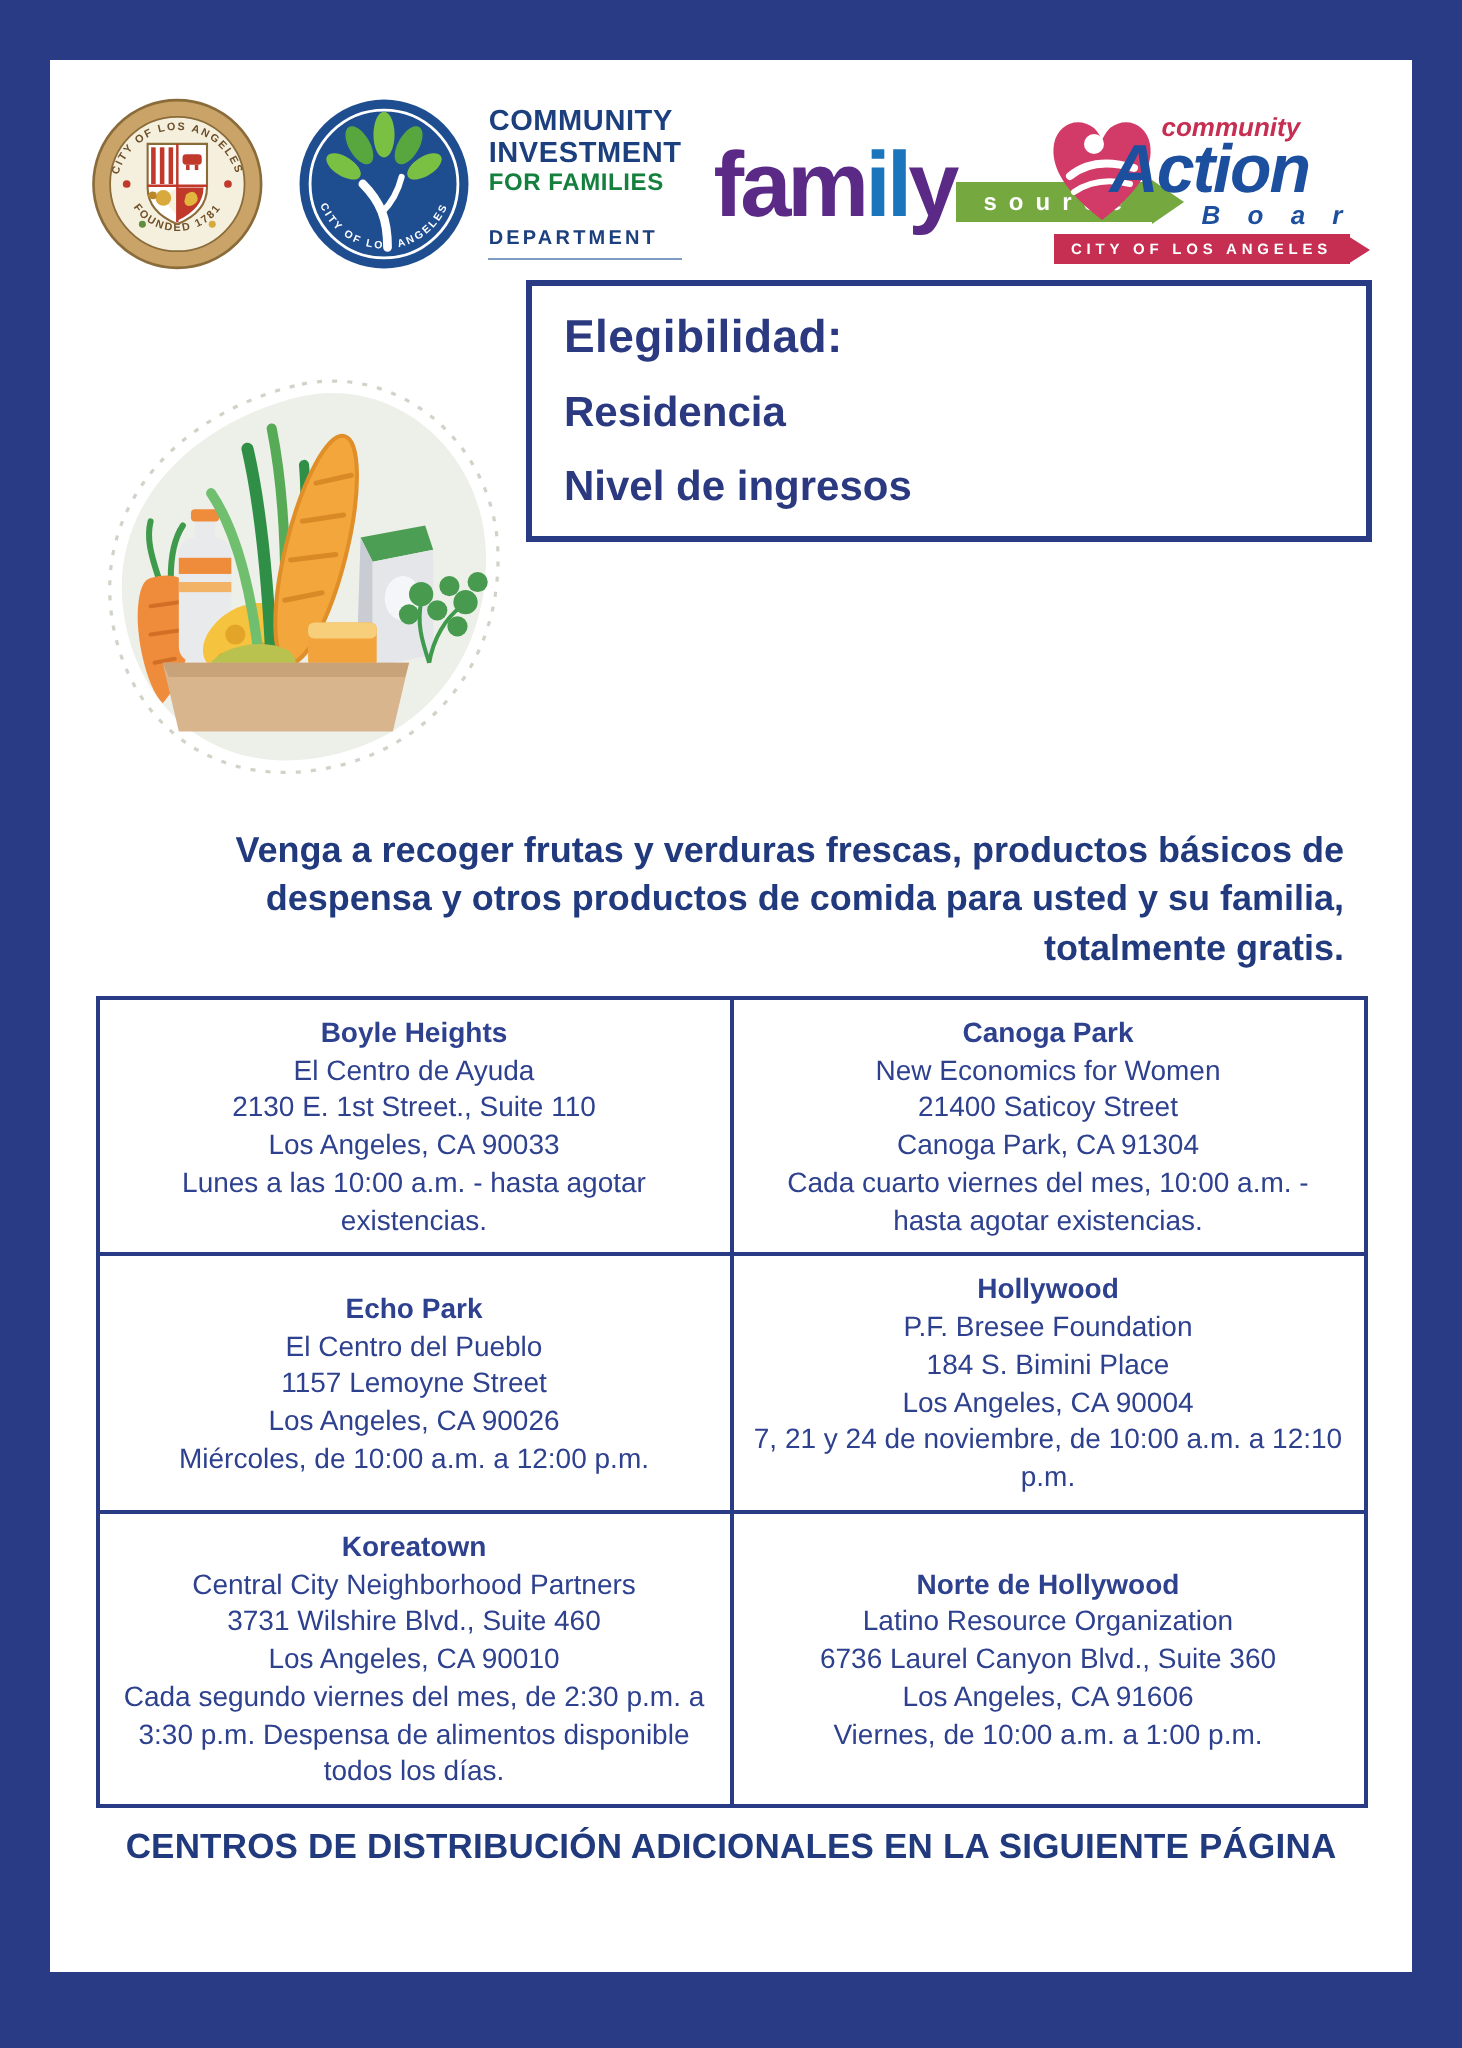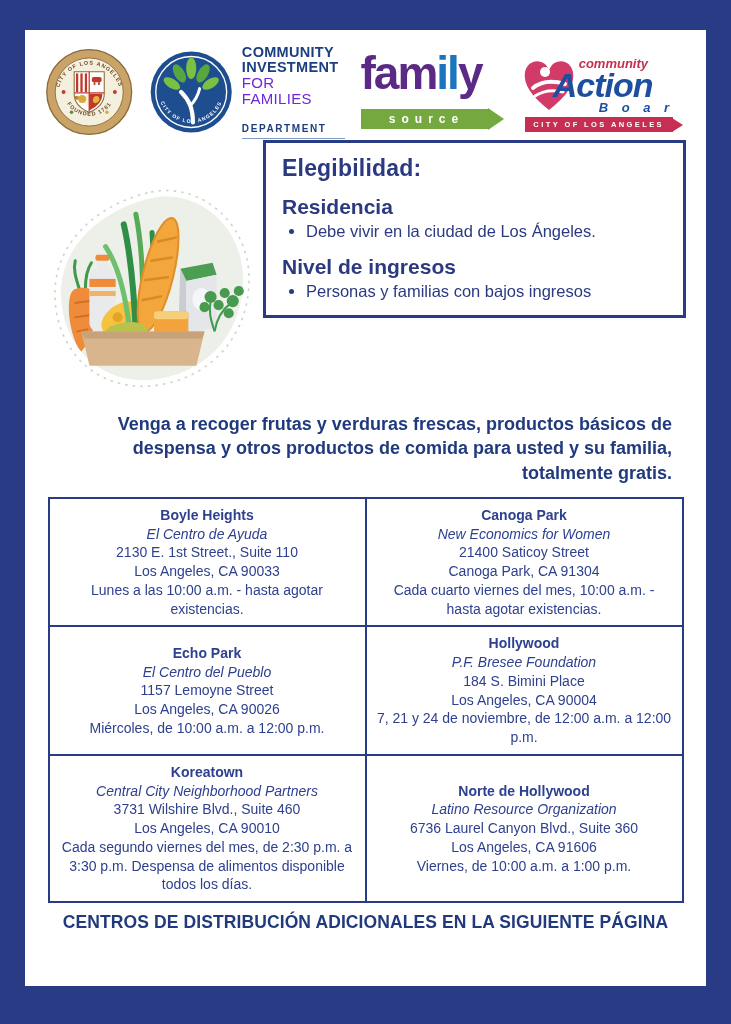"FOR FAMILIES" .cifd-green { color: #6d28d9 -> #15803d; font-size: 15px -> 12px; font-weight: normal -> bold }
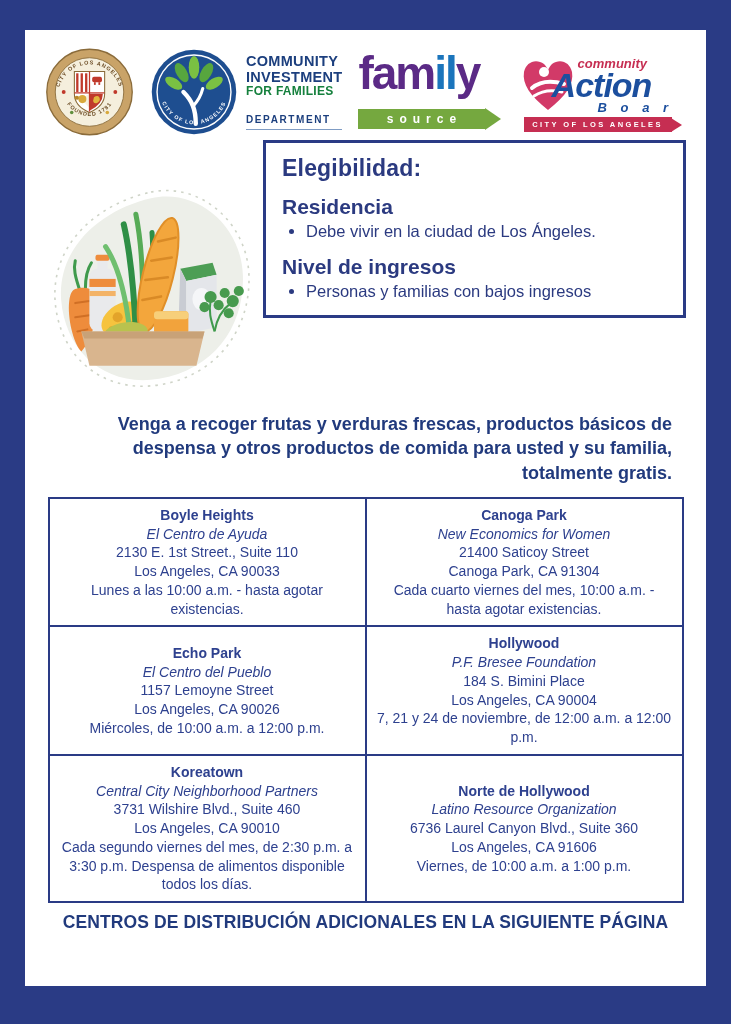"family" .logo-fs { align-items: flex-start -> center; flex-direction: column -> row }
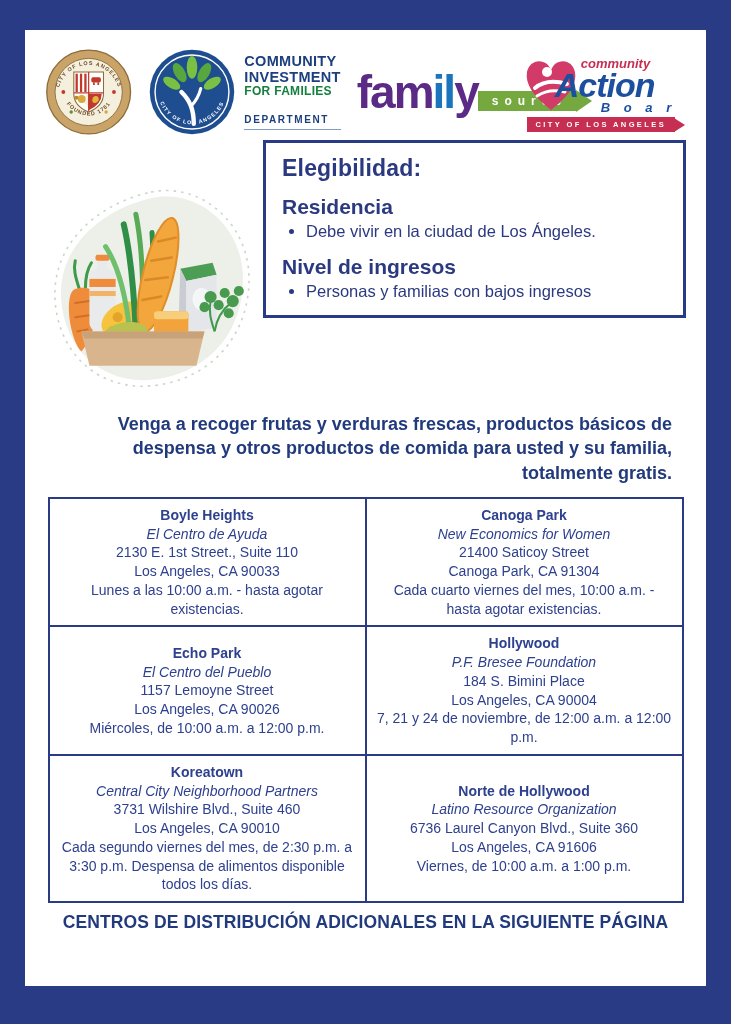"Debe vivir en la ciudad" ul { html: <ul> <li>Debe vivir en la ciudad de Los Ángeles.</li> </ul> -> none }
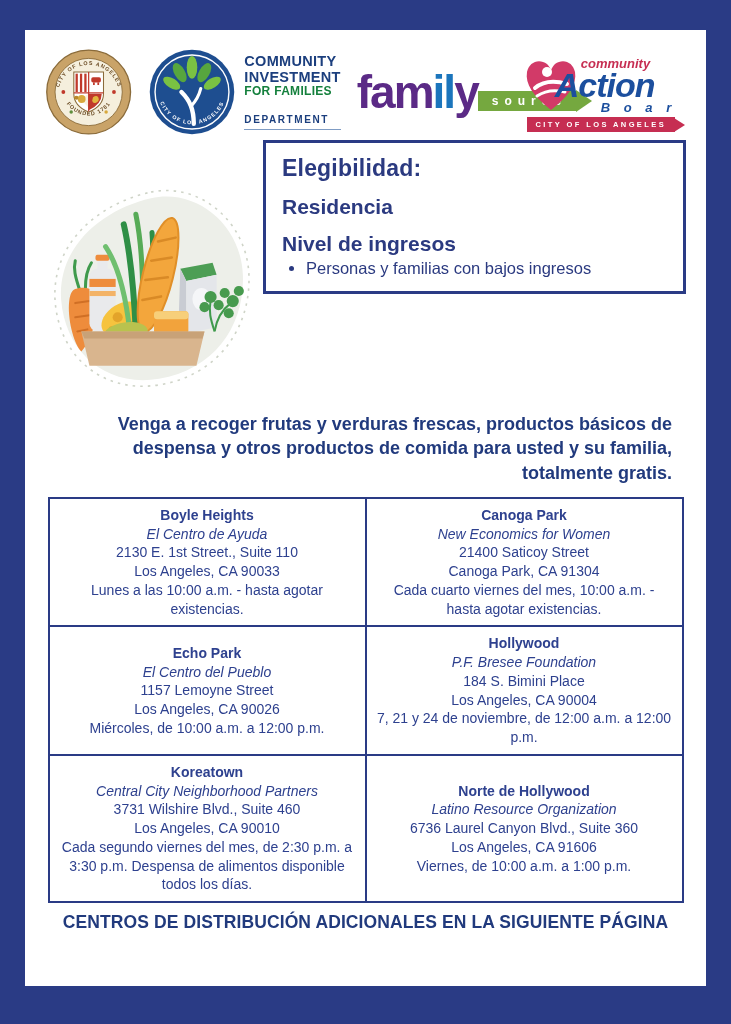"Personas y familias con bajos" ul { html: <ul> <li>Personas y familias con bajos ingresos</li> </ul> -> none }
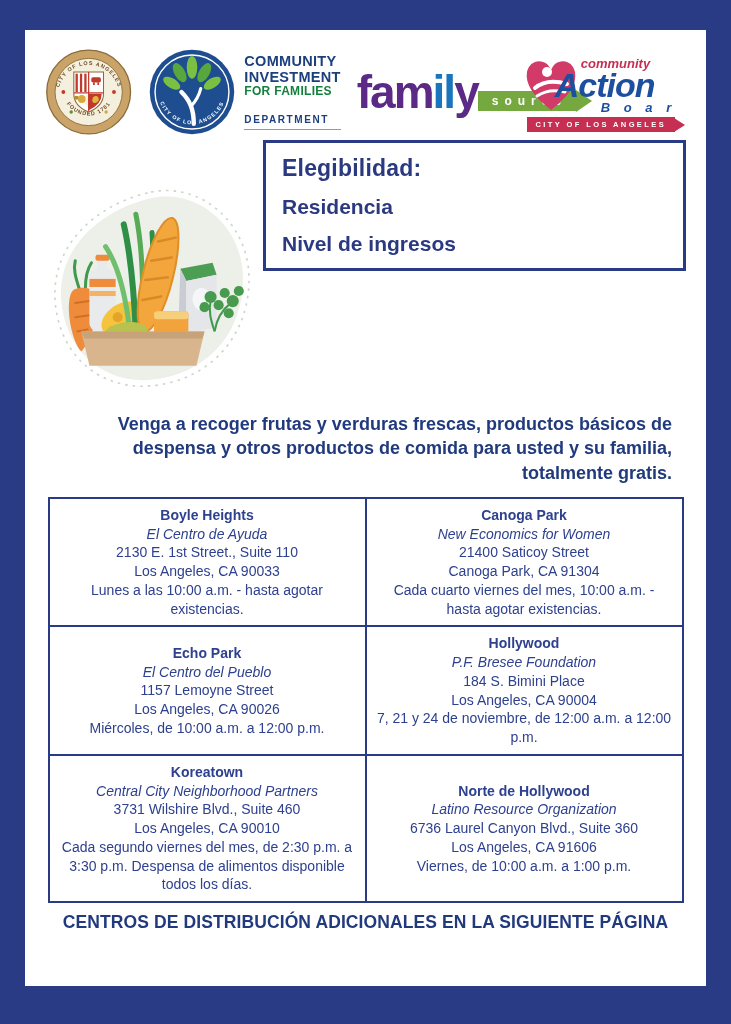"El Centro de Ayuda" .loc-org { font-style: italic -> none }
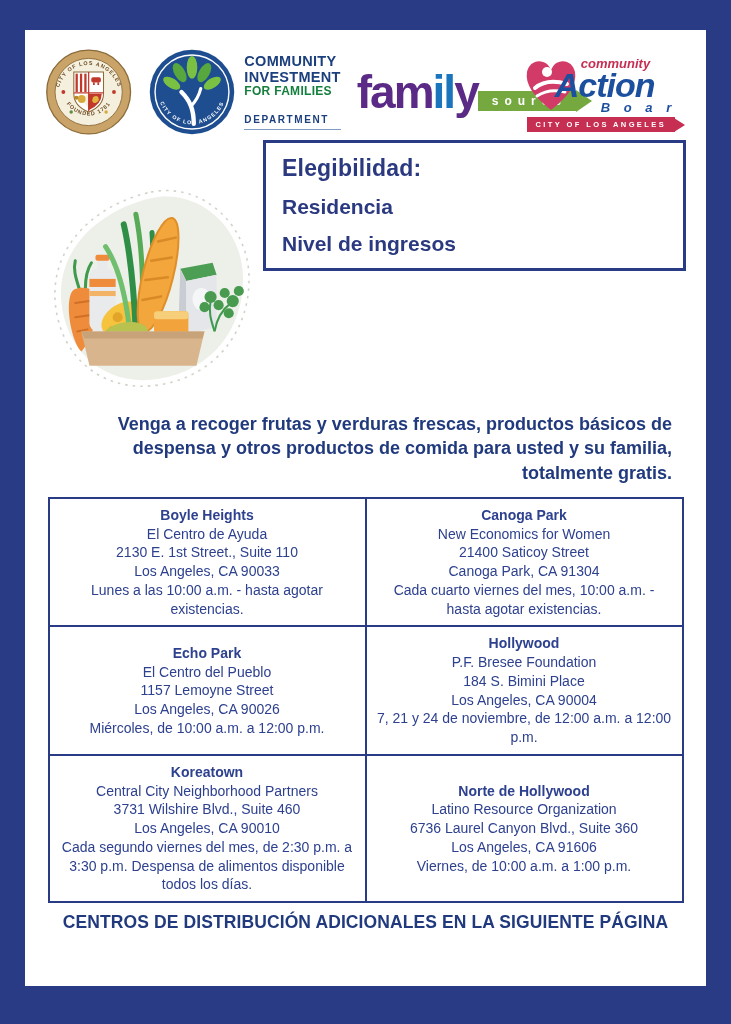"7, 21 y 24 de" div { text: 12:00 a.m. a 12:00 -> 10:00 a.m. a 12:10 }
